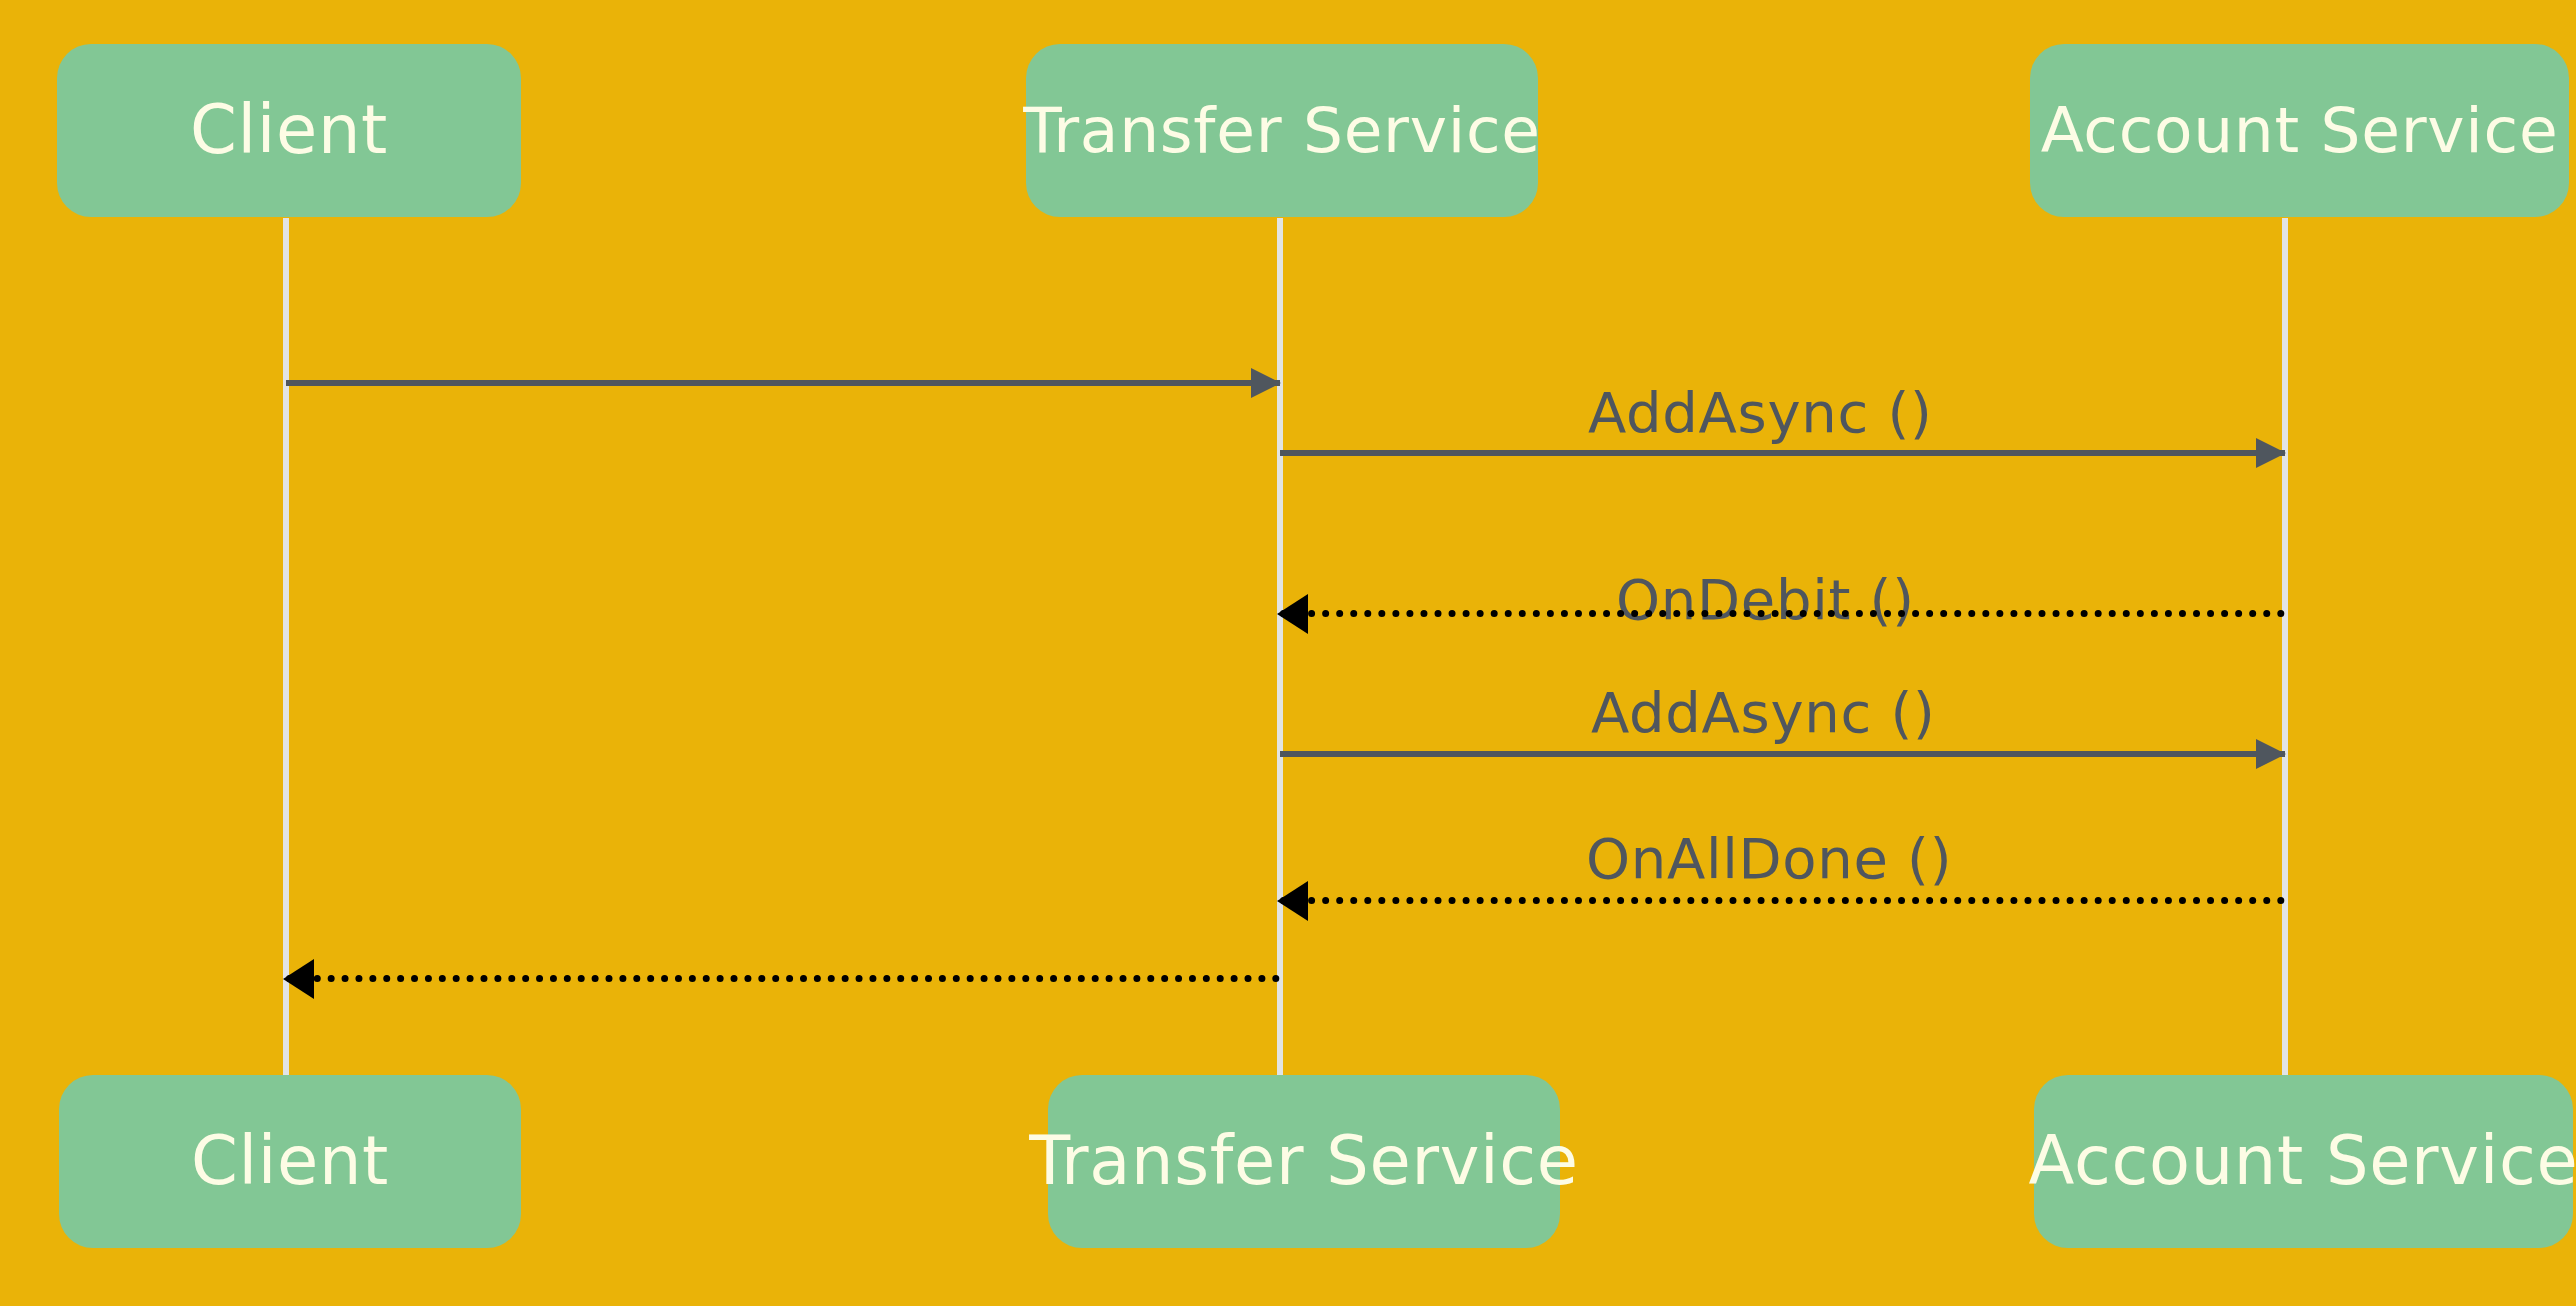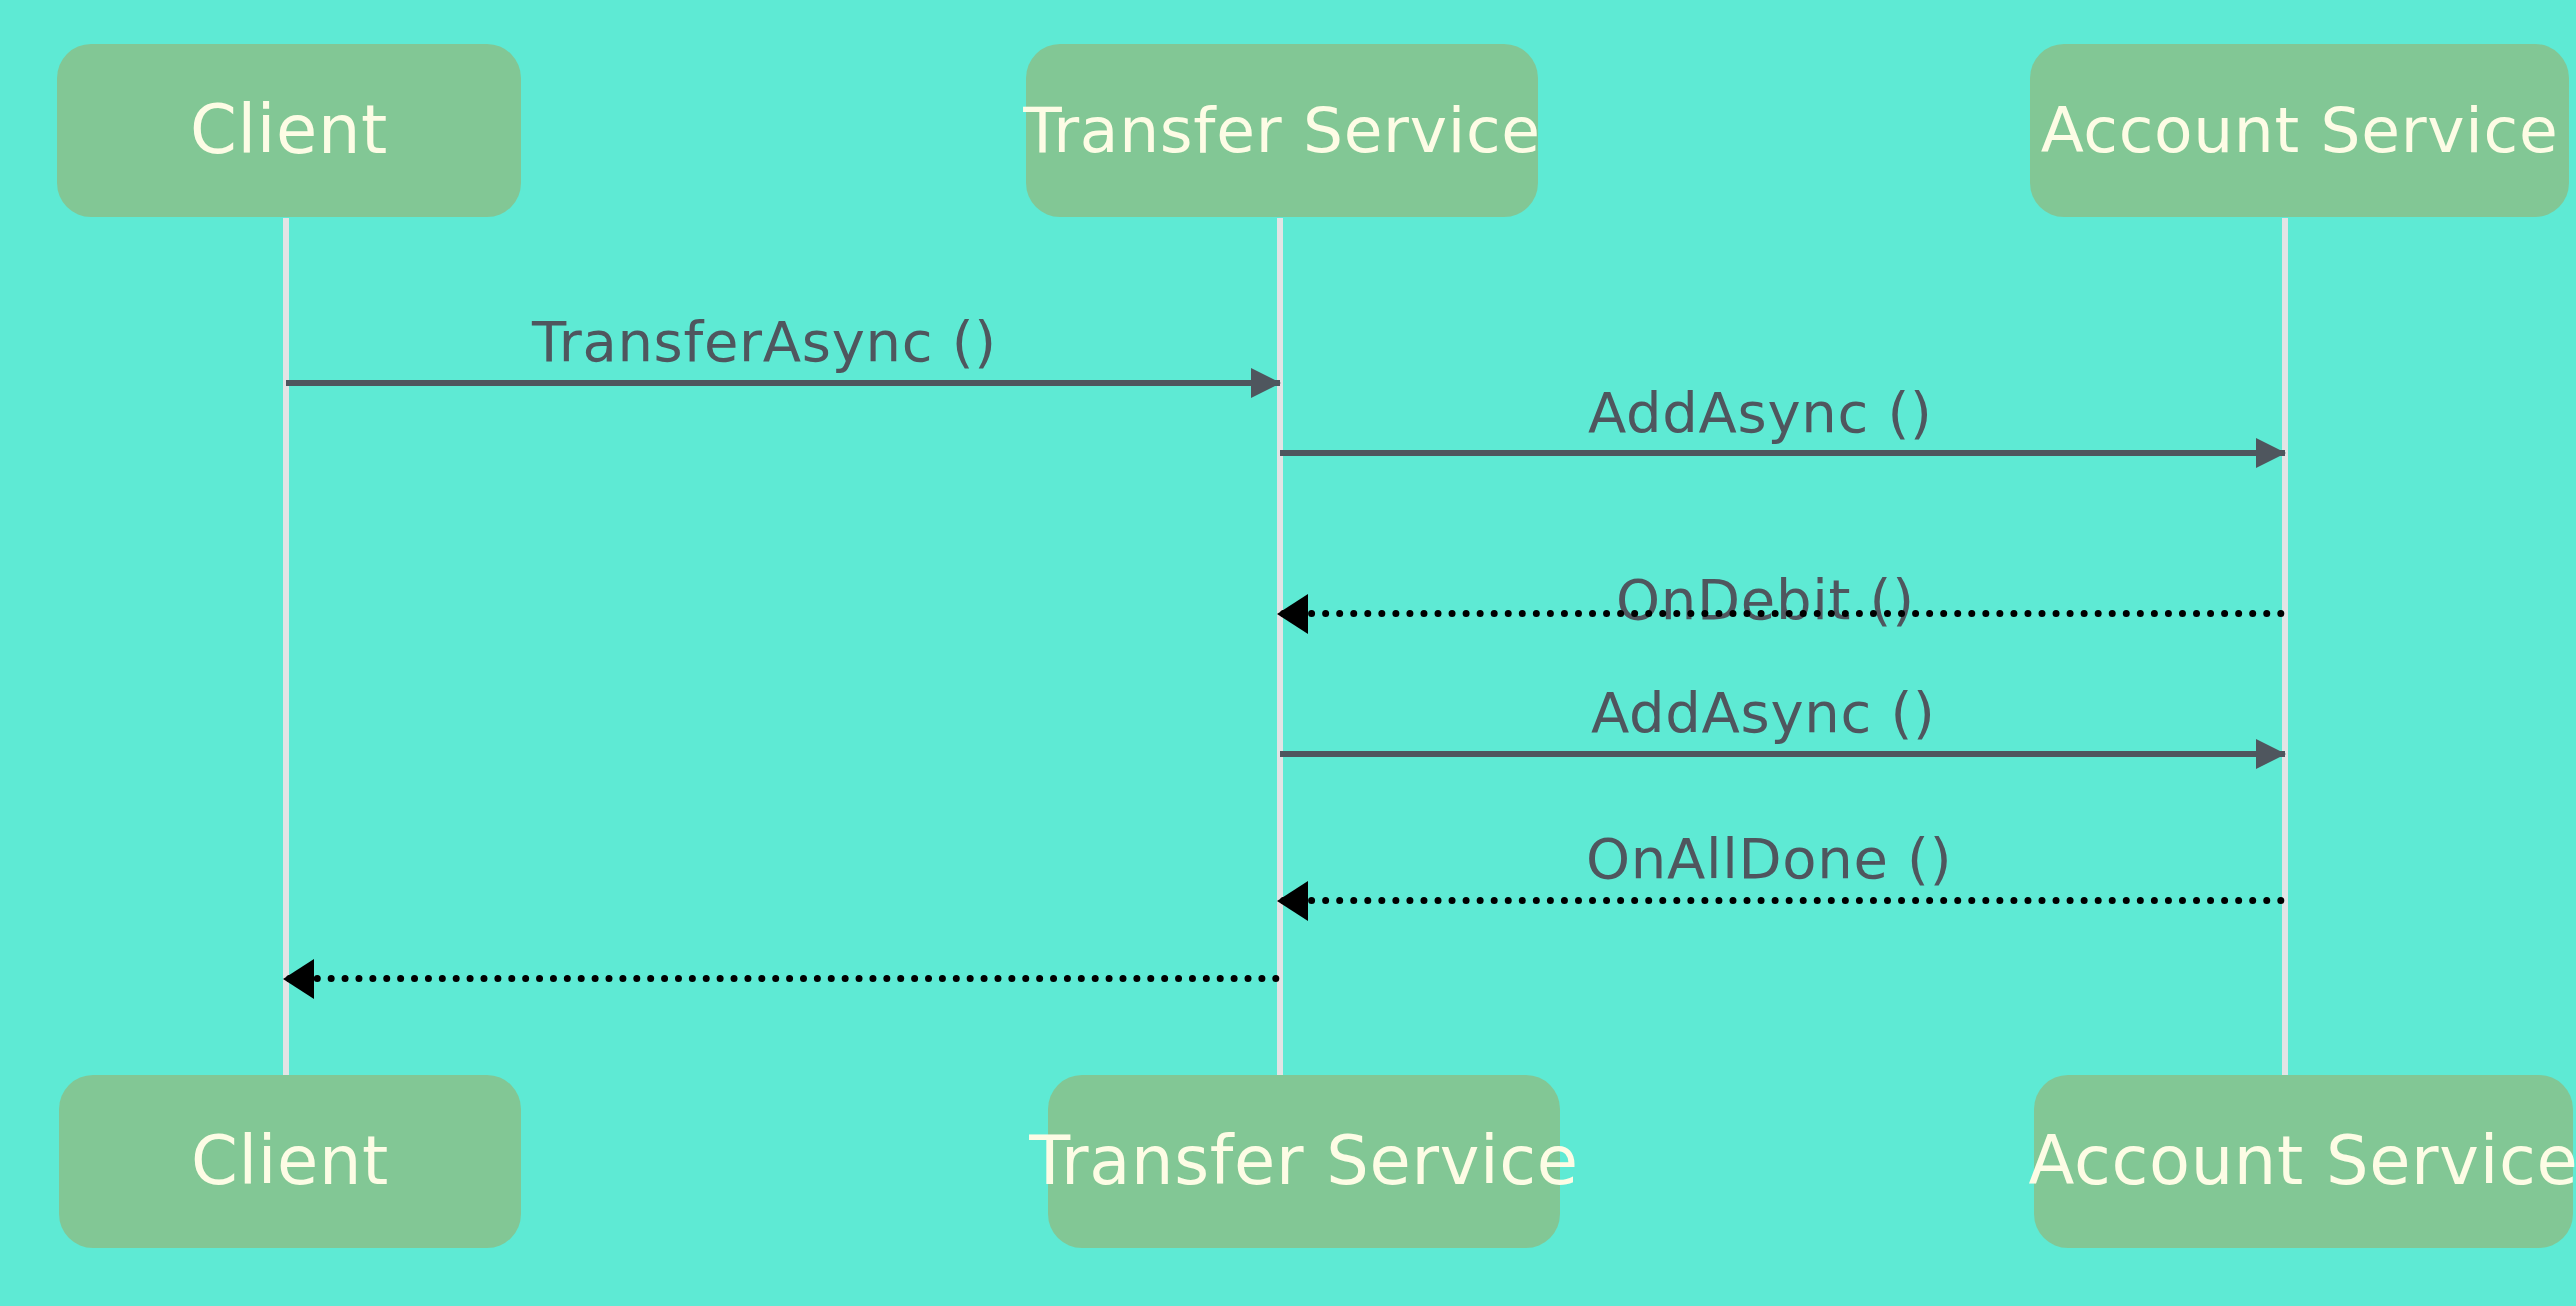"Client" #stage { background: #5eead4 -> #eab308 }
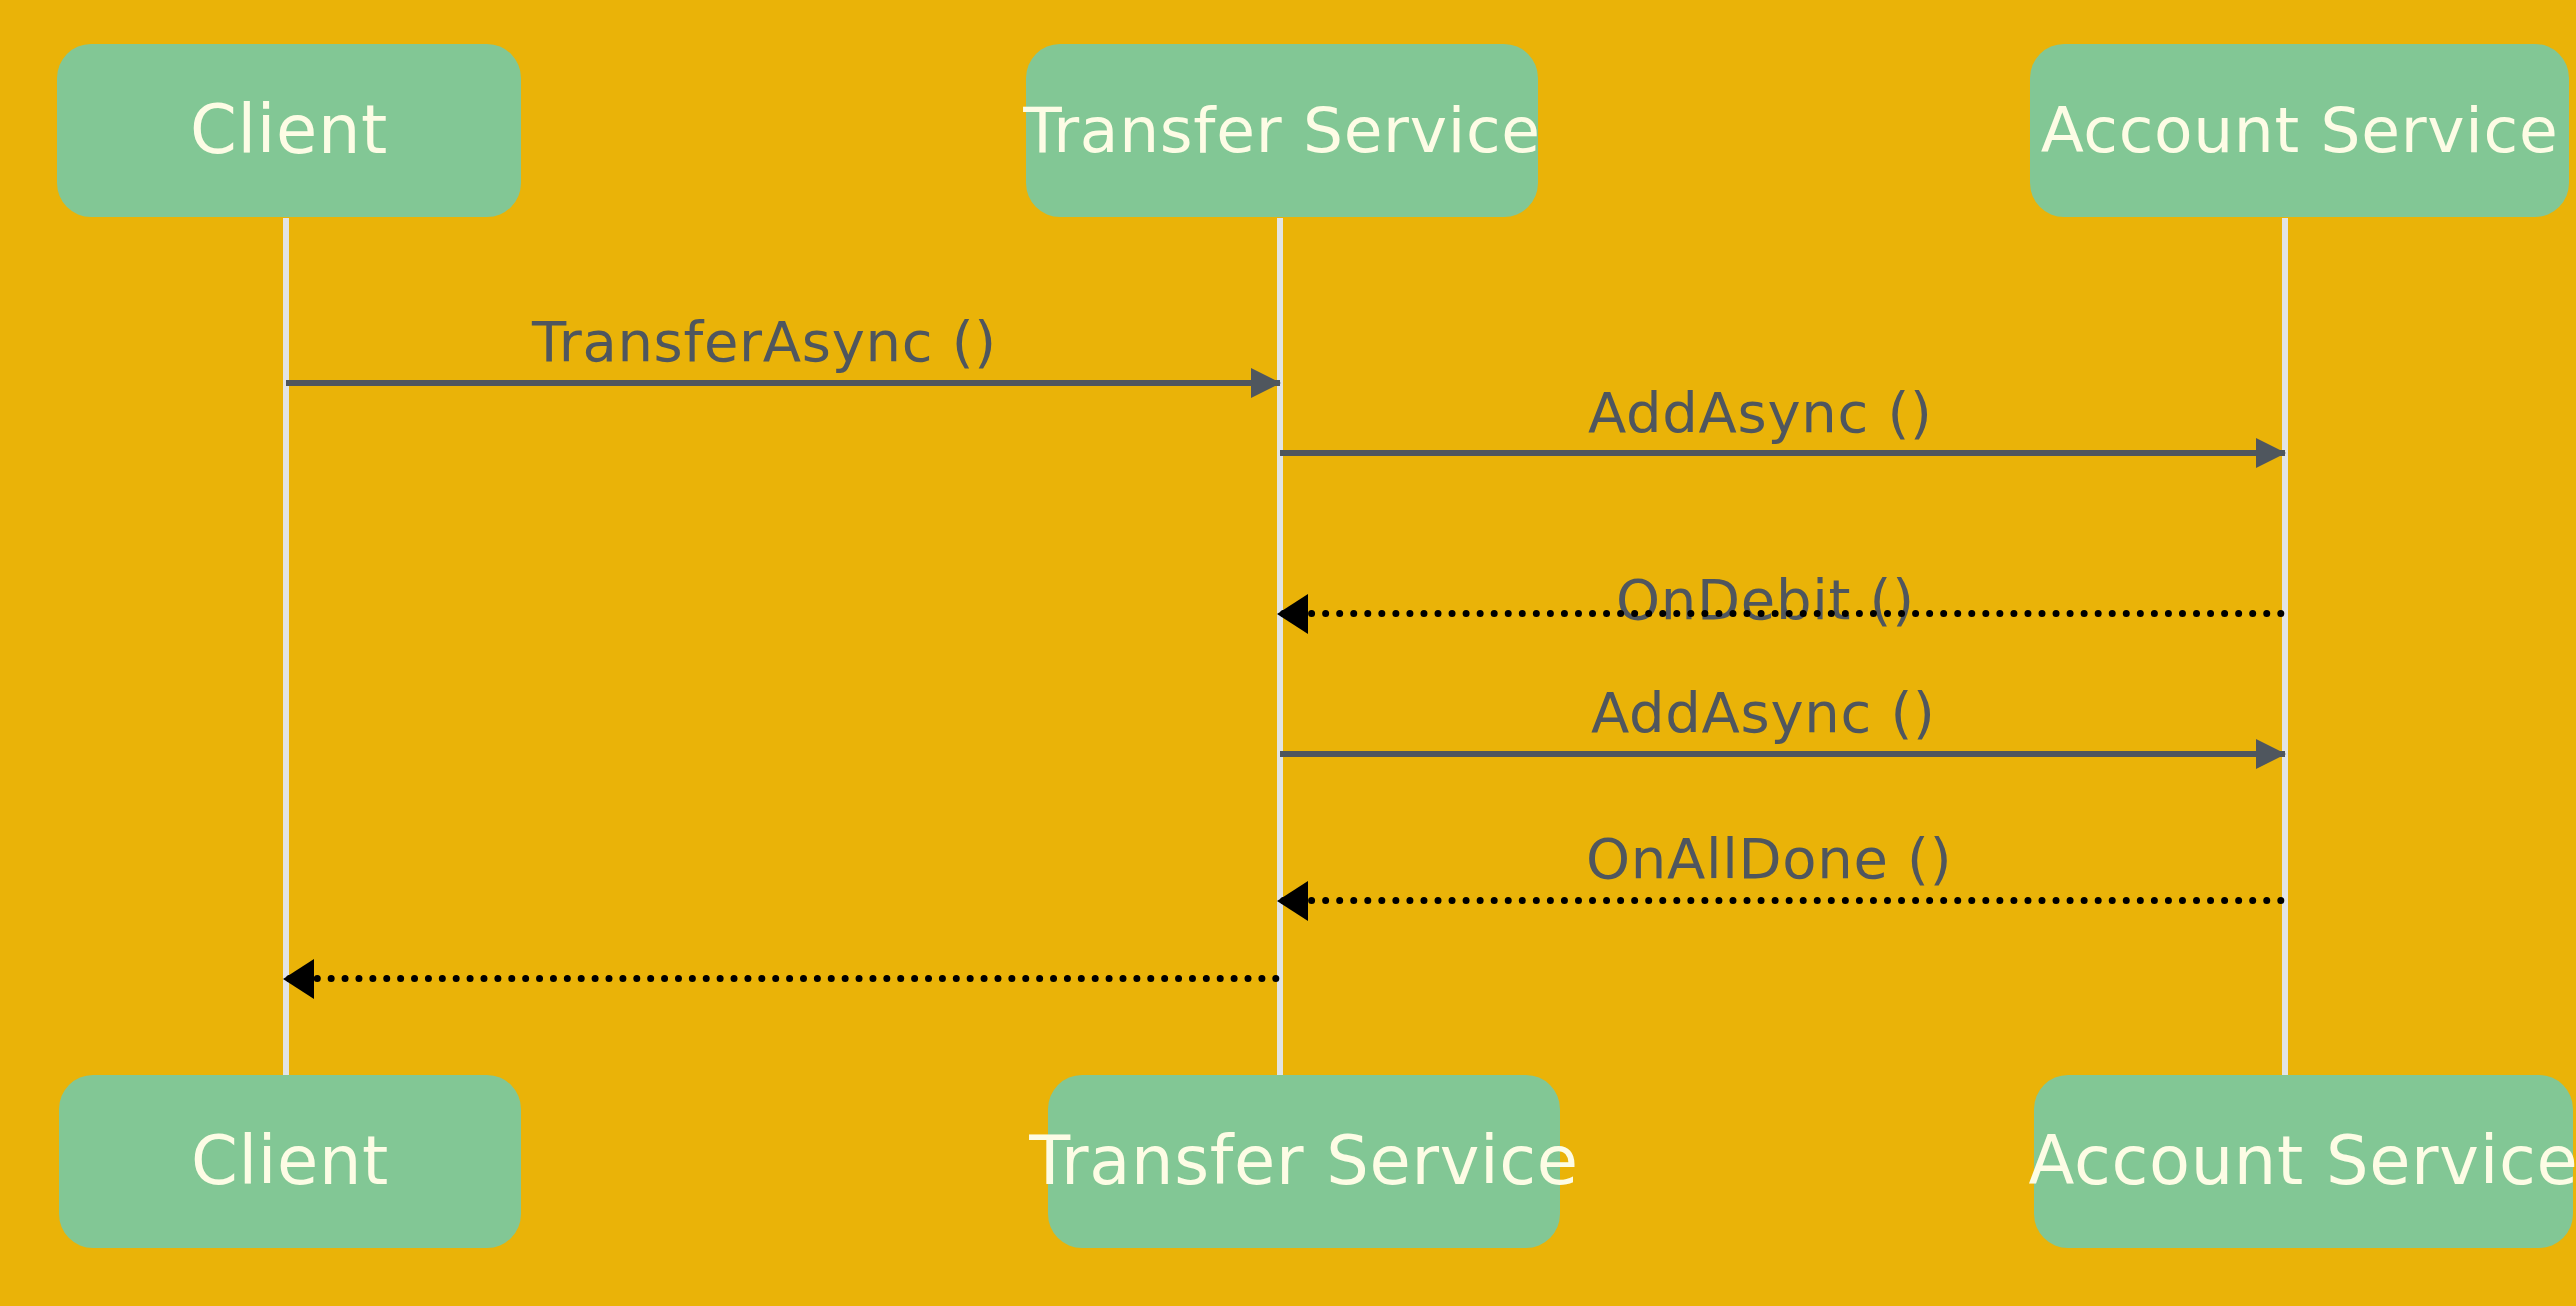"TransferAsync ()" div.msg-label { html: <div>TransferAsync ()</div> -> none }
